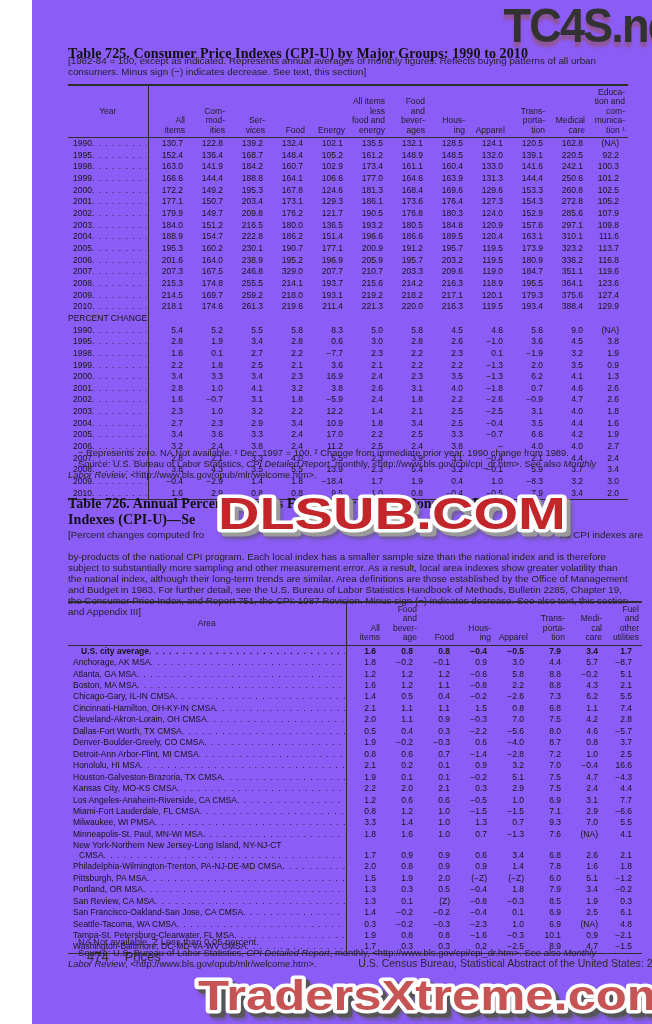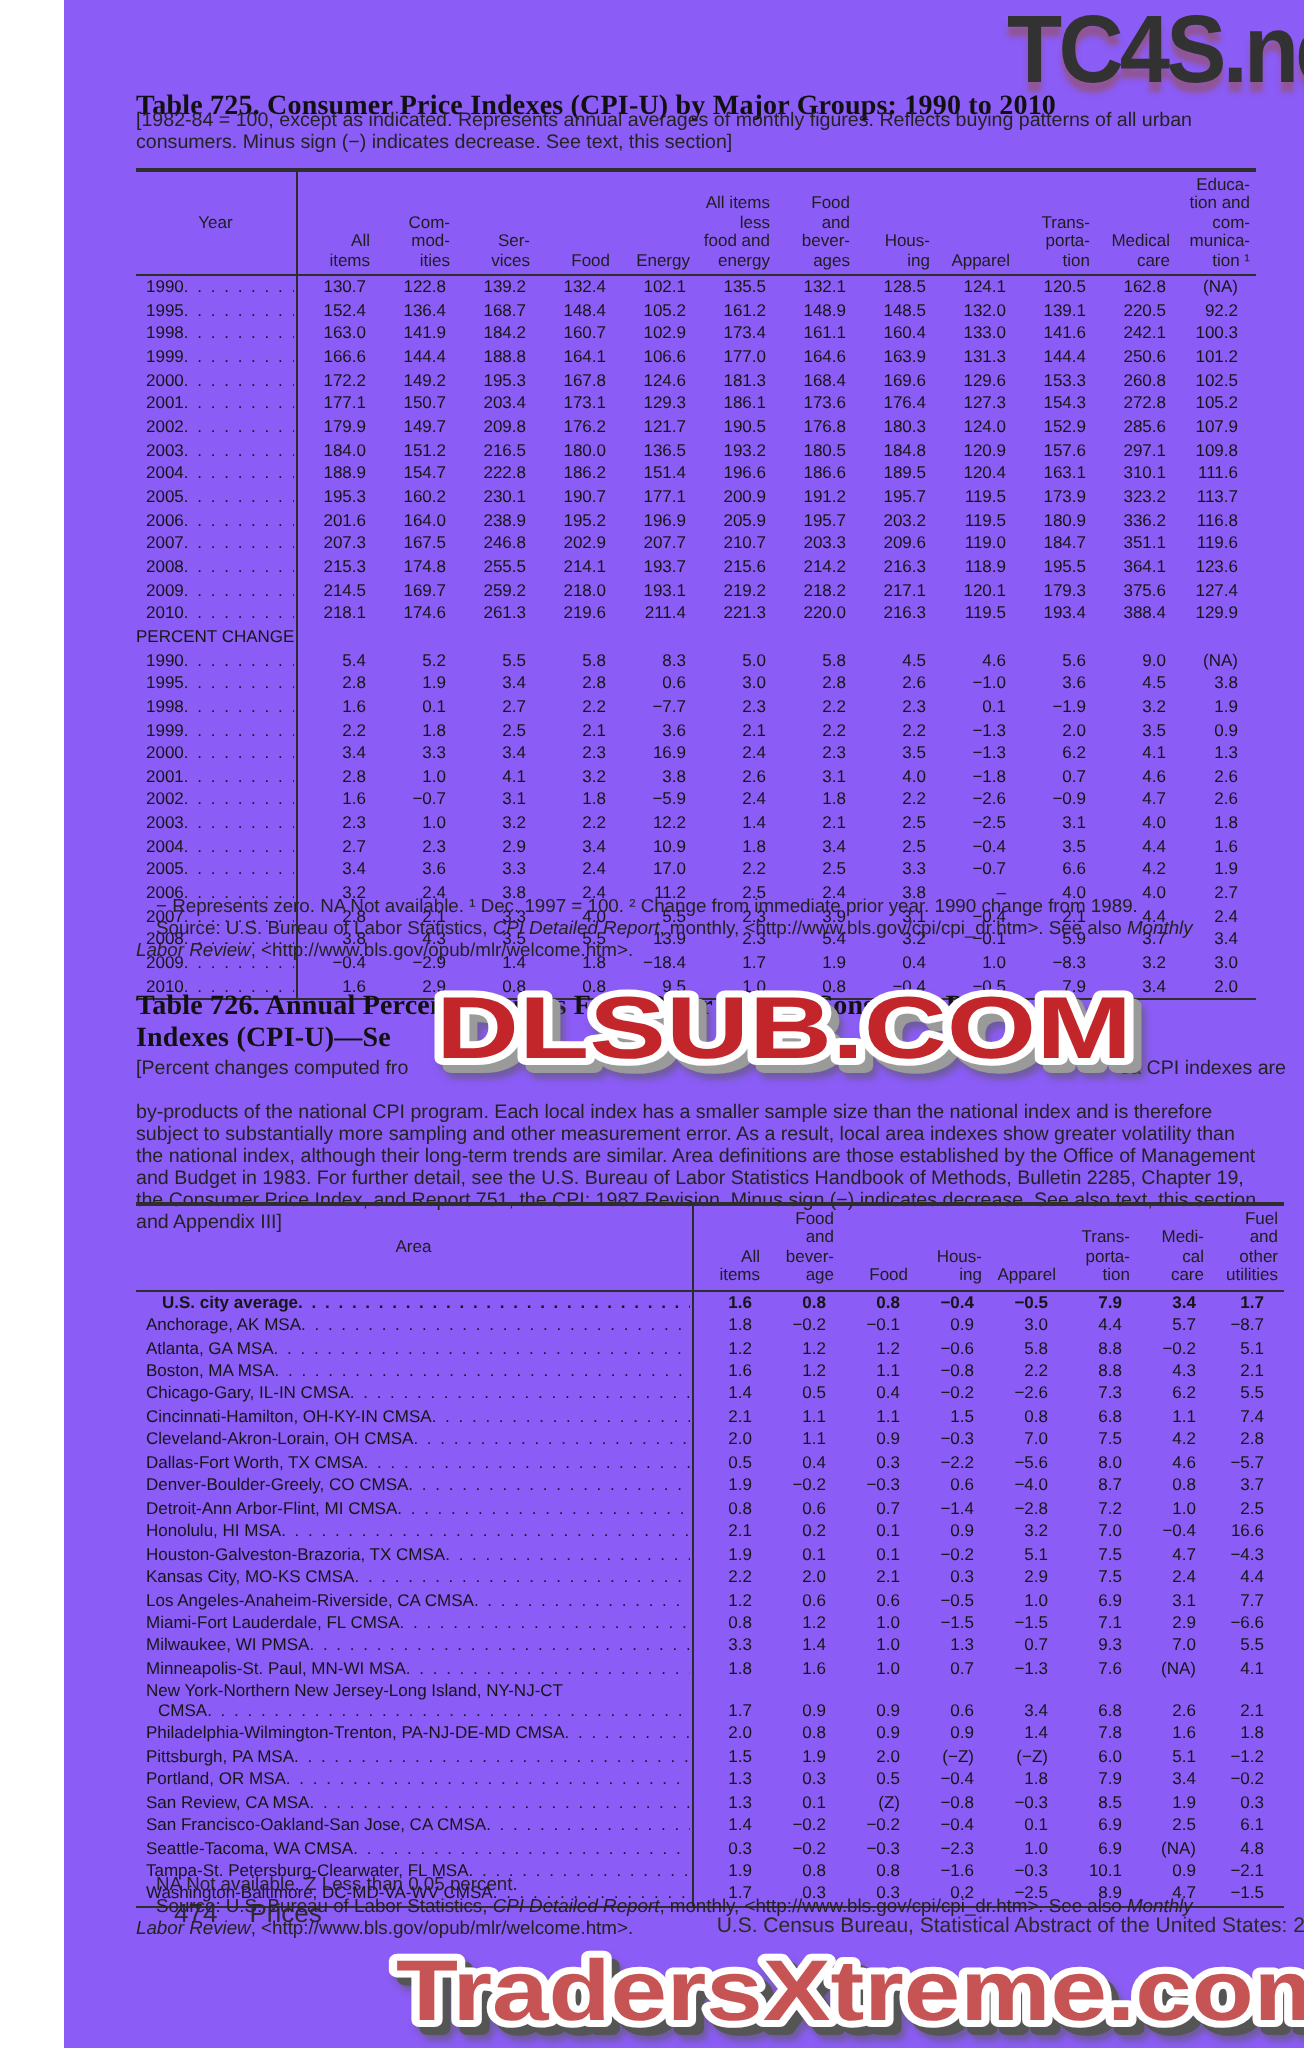"202.9" td.num { text: 202.9 -> 329.0 }
